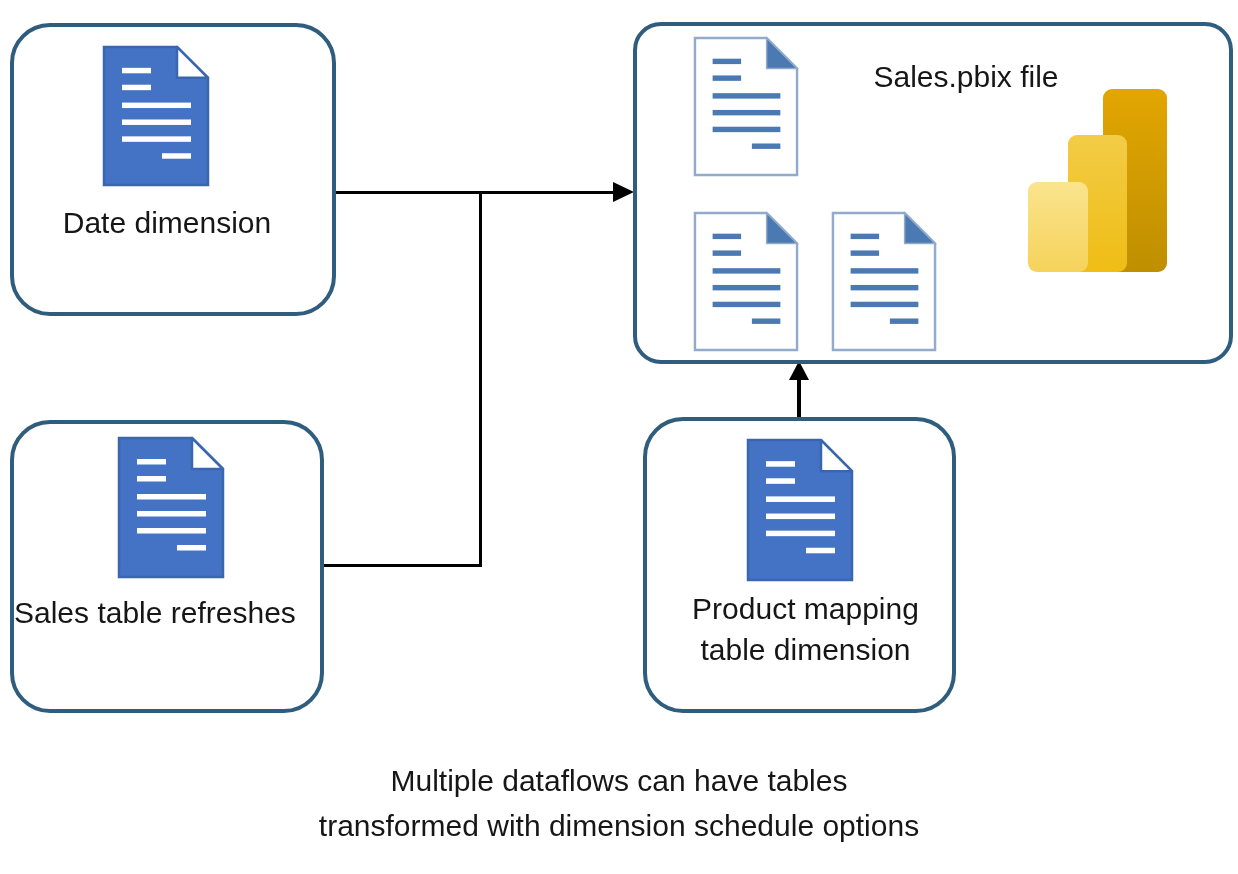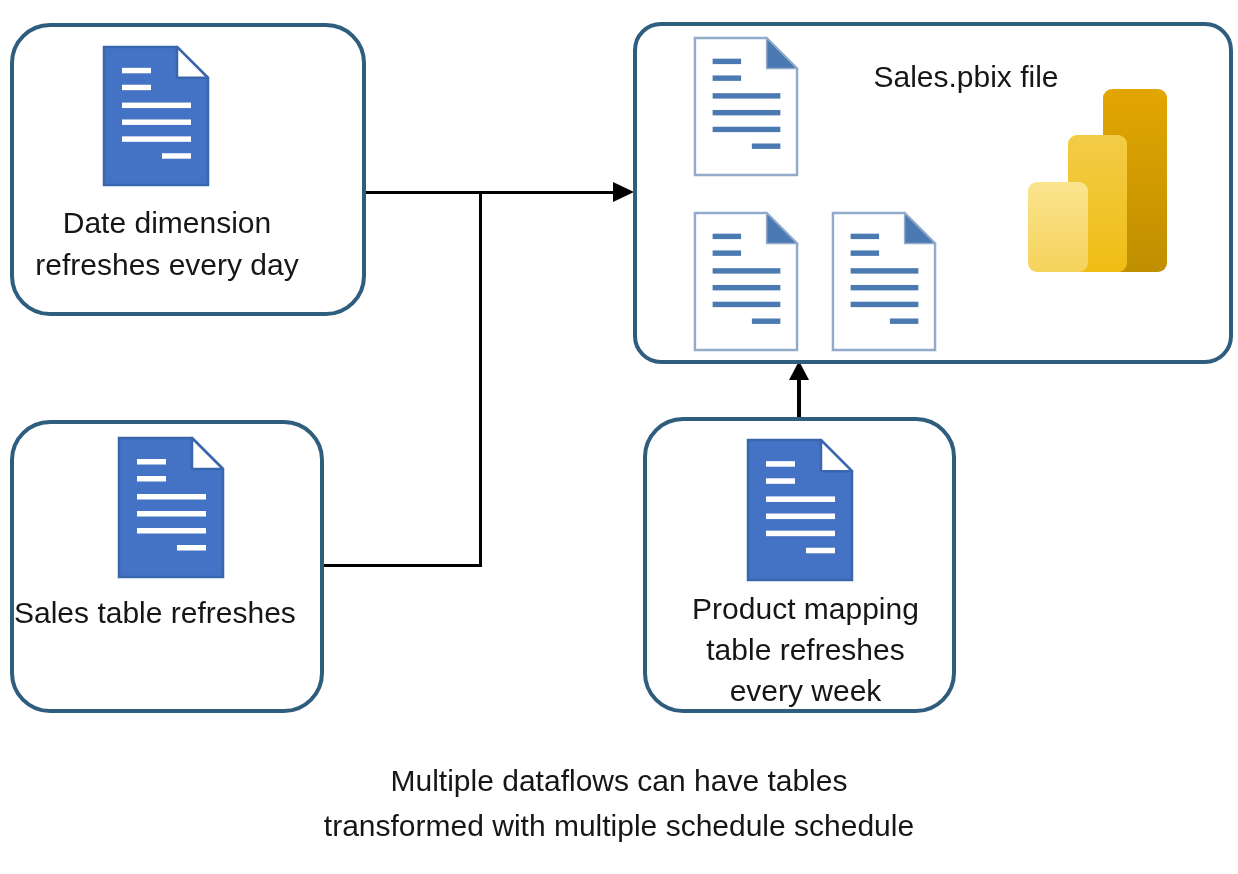"Date dimension" div.node { width: 356px -> 326px }
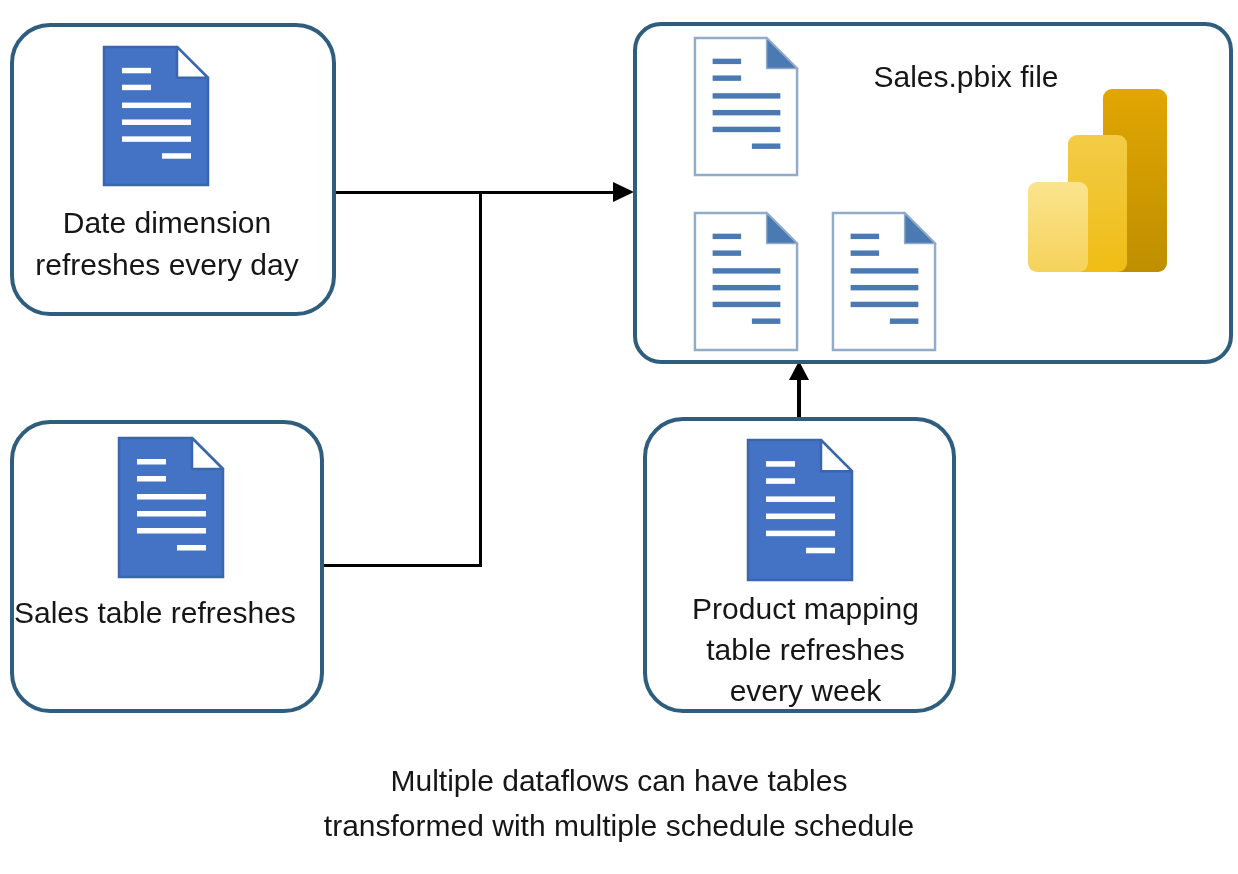"refreshes every day" div { html: <div>refreshes every day</div> -> none }
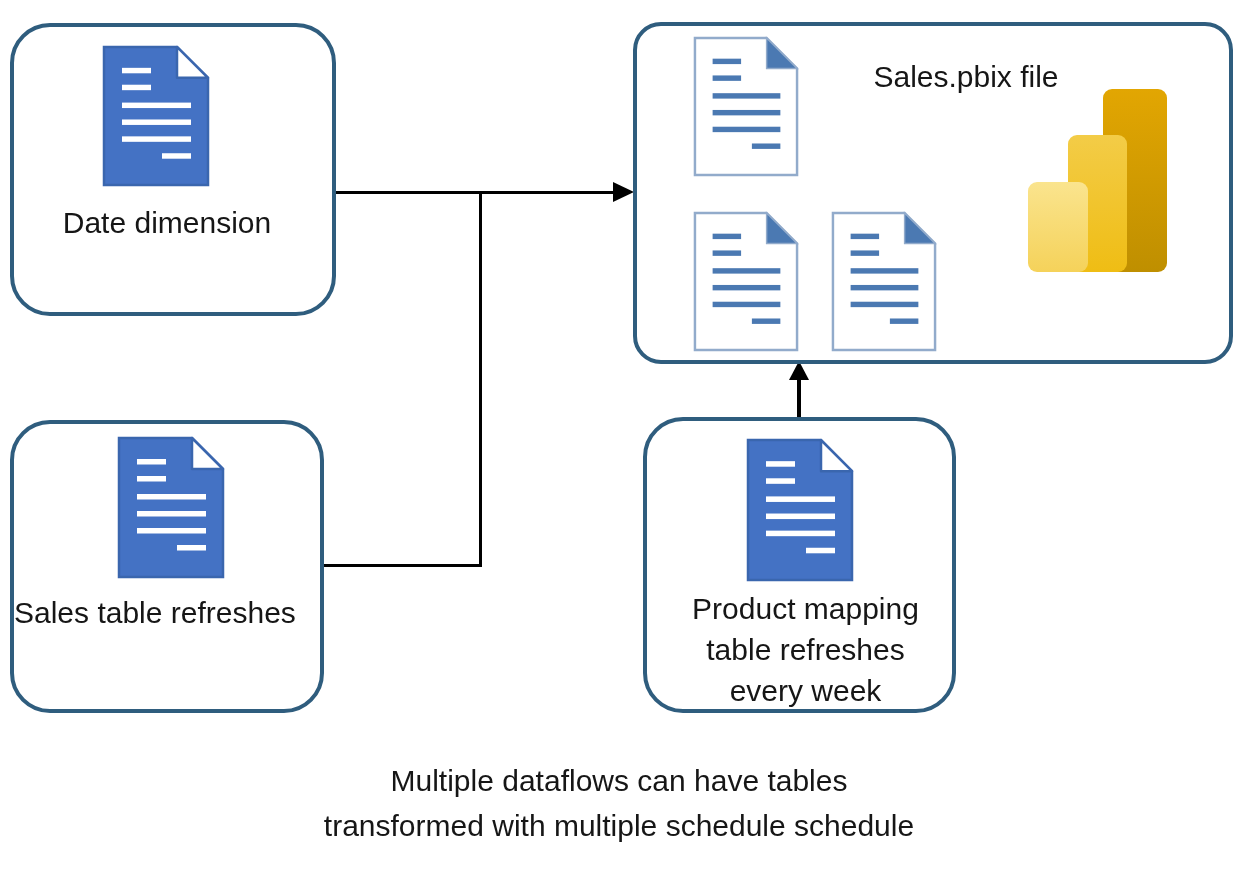"table refreshes" div { text: refreshes -> dimension }
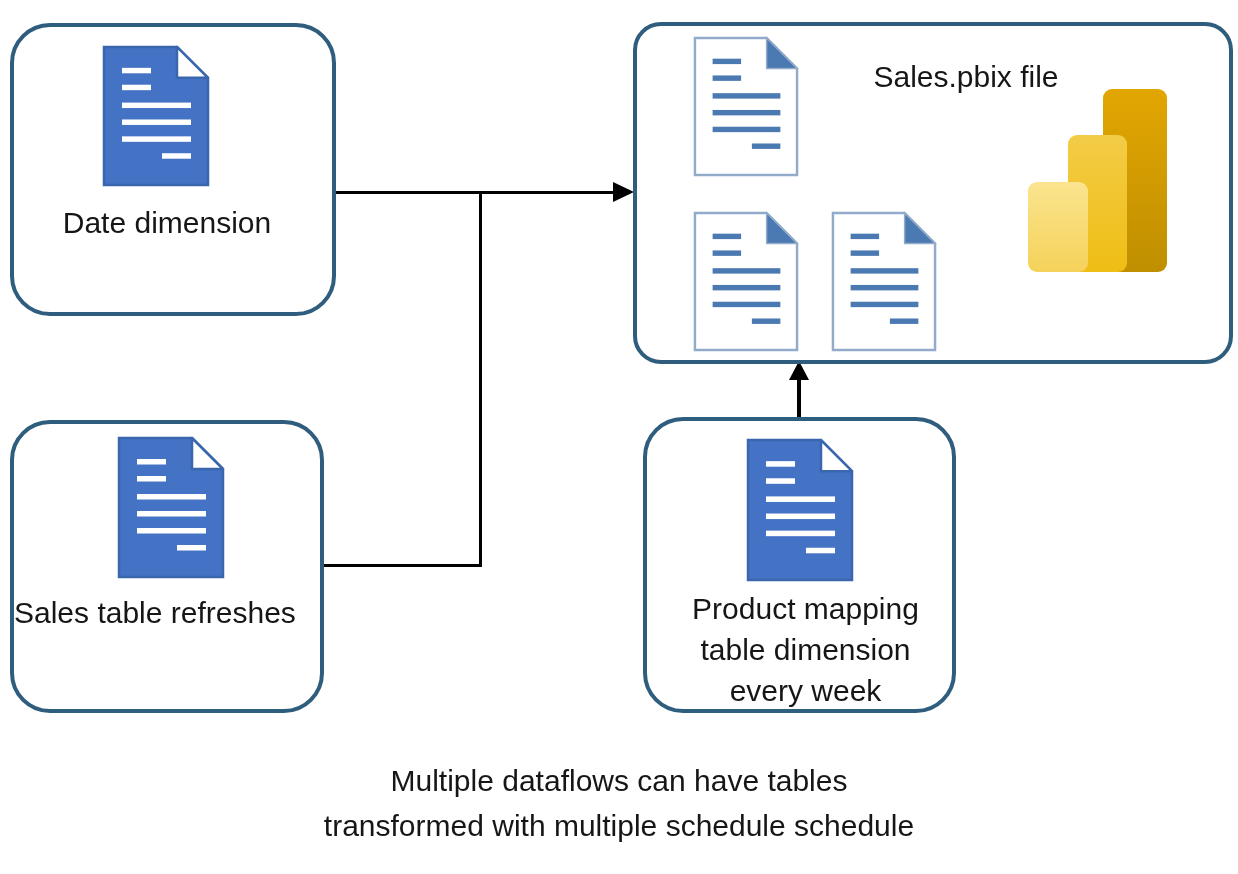"every week" div { html: <div>every week</div> -> none }
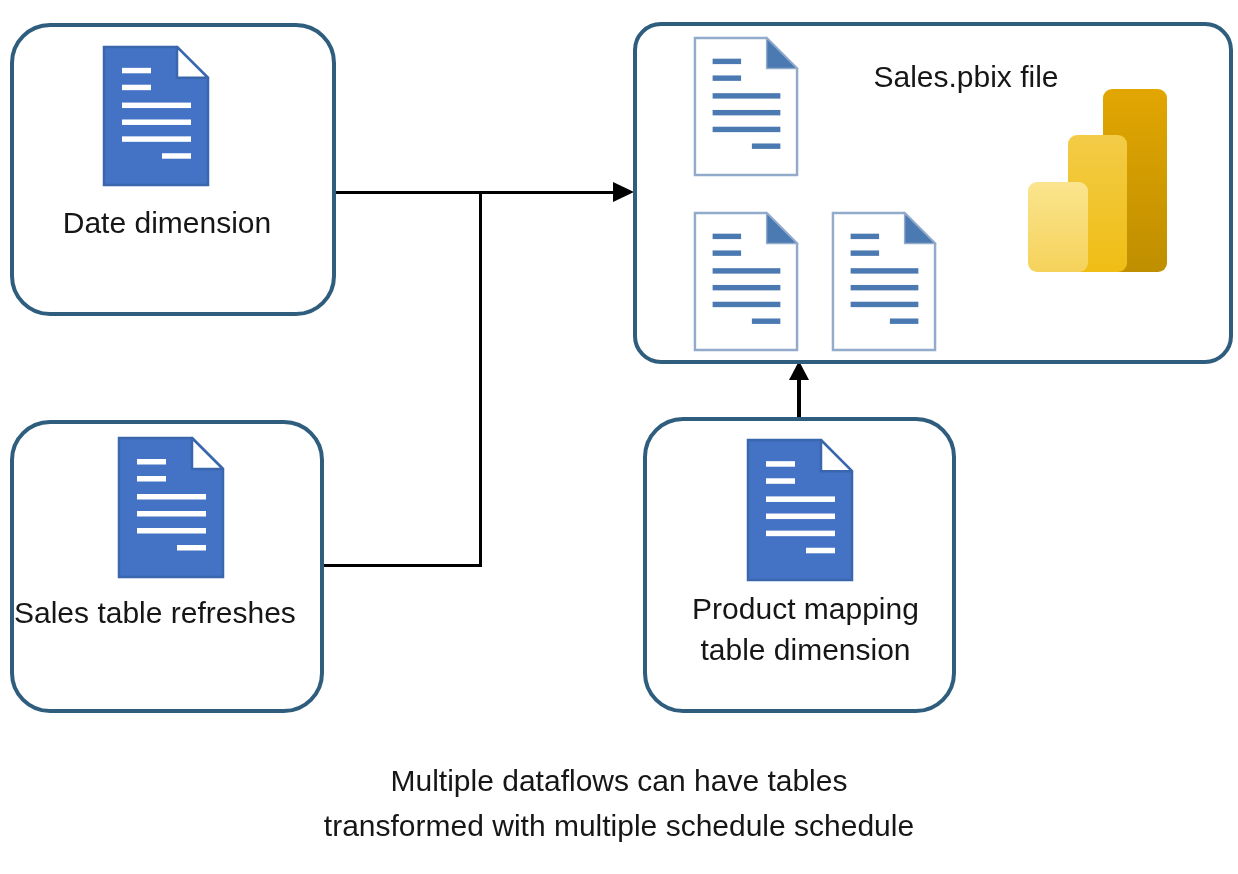"transformed with multiple schedule" div { text: multiple schedule schedule -> dimension schedule options }
